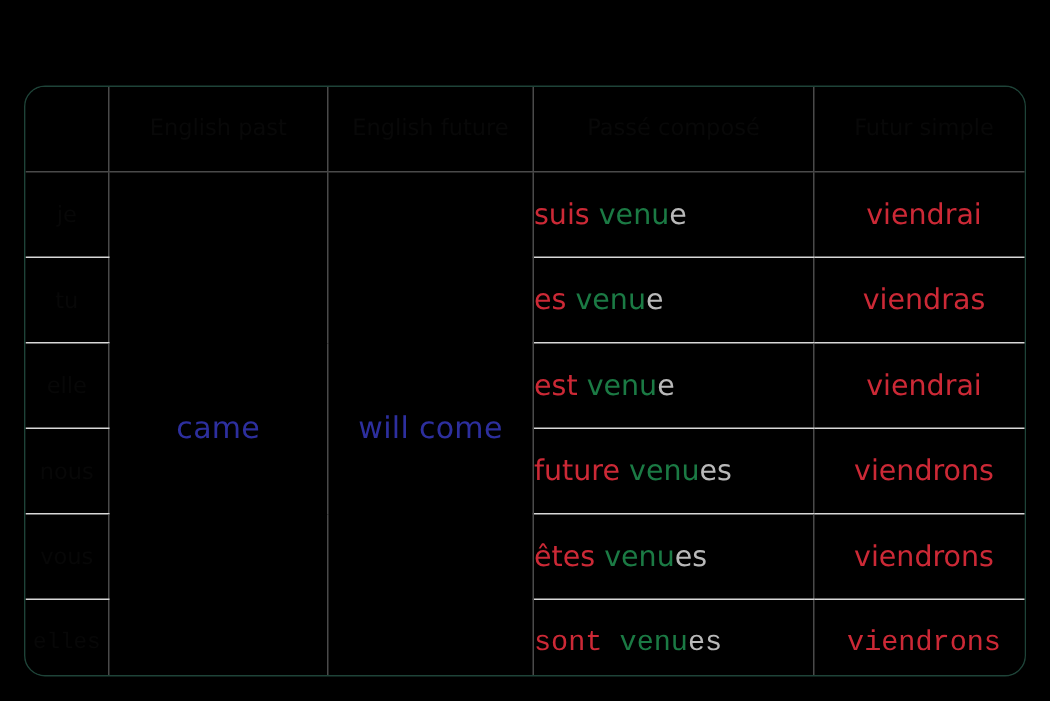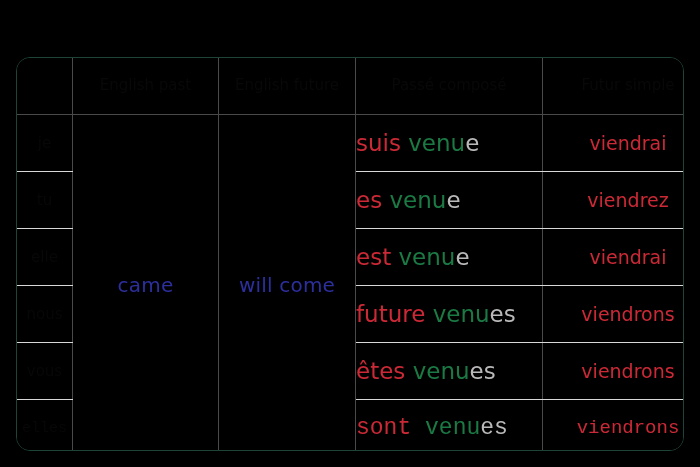"suis venue" .verb-cell { font-size: 23px -> 19px }
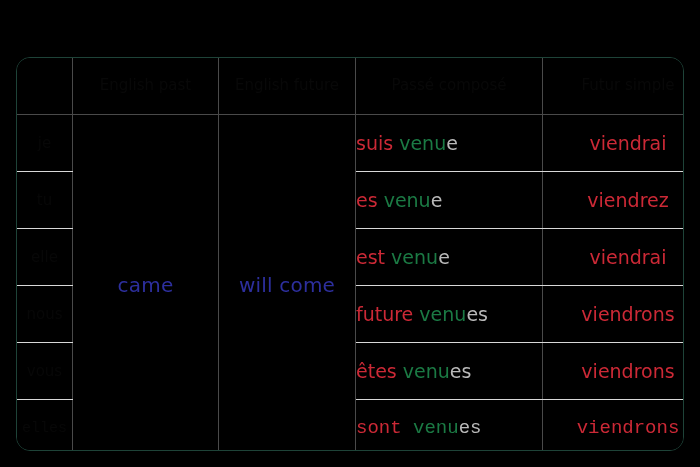"viendrai" table.grid td:last-child { padding-left: 12px -> none }
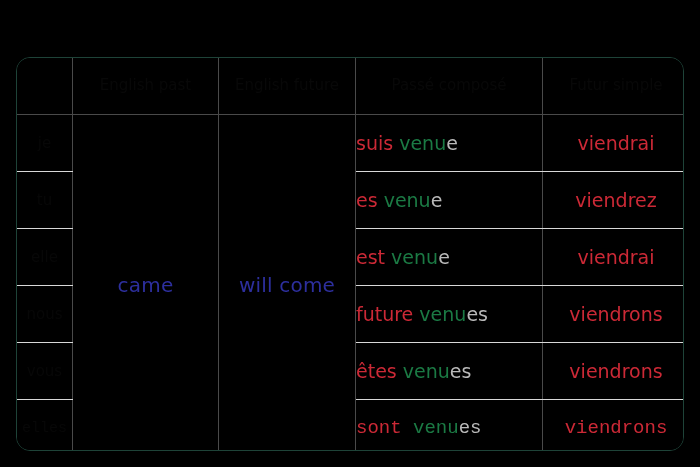"viendrez" td.future-cell { text: viendrez -> viendras }
